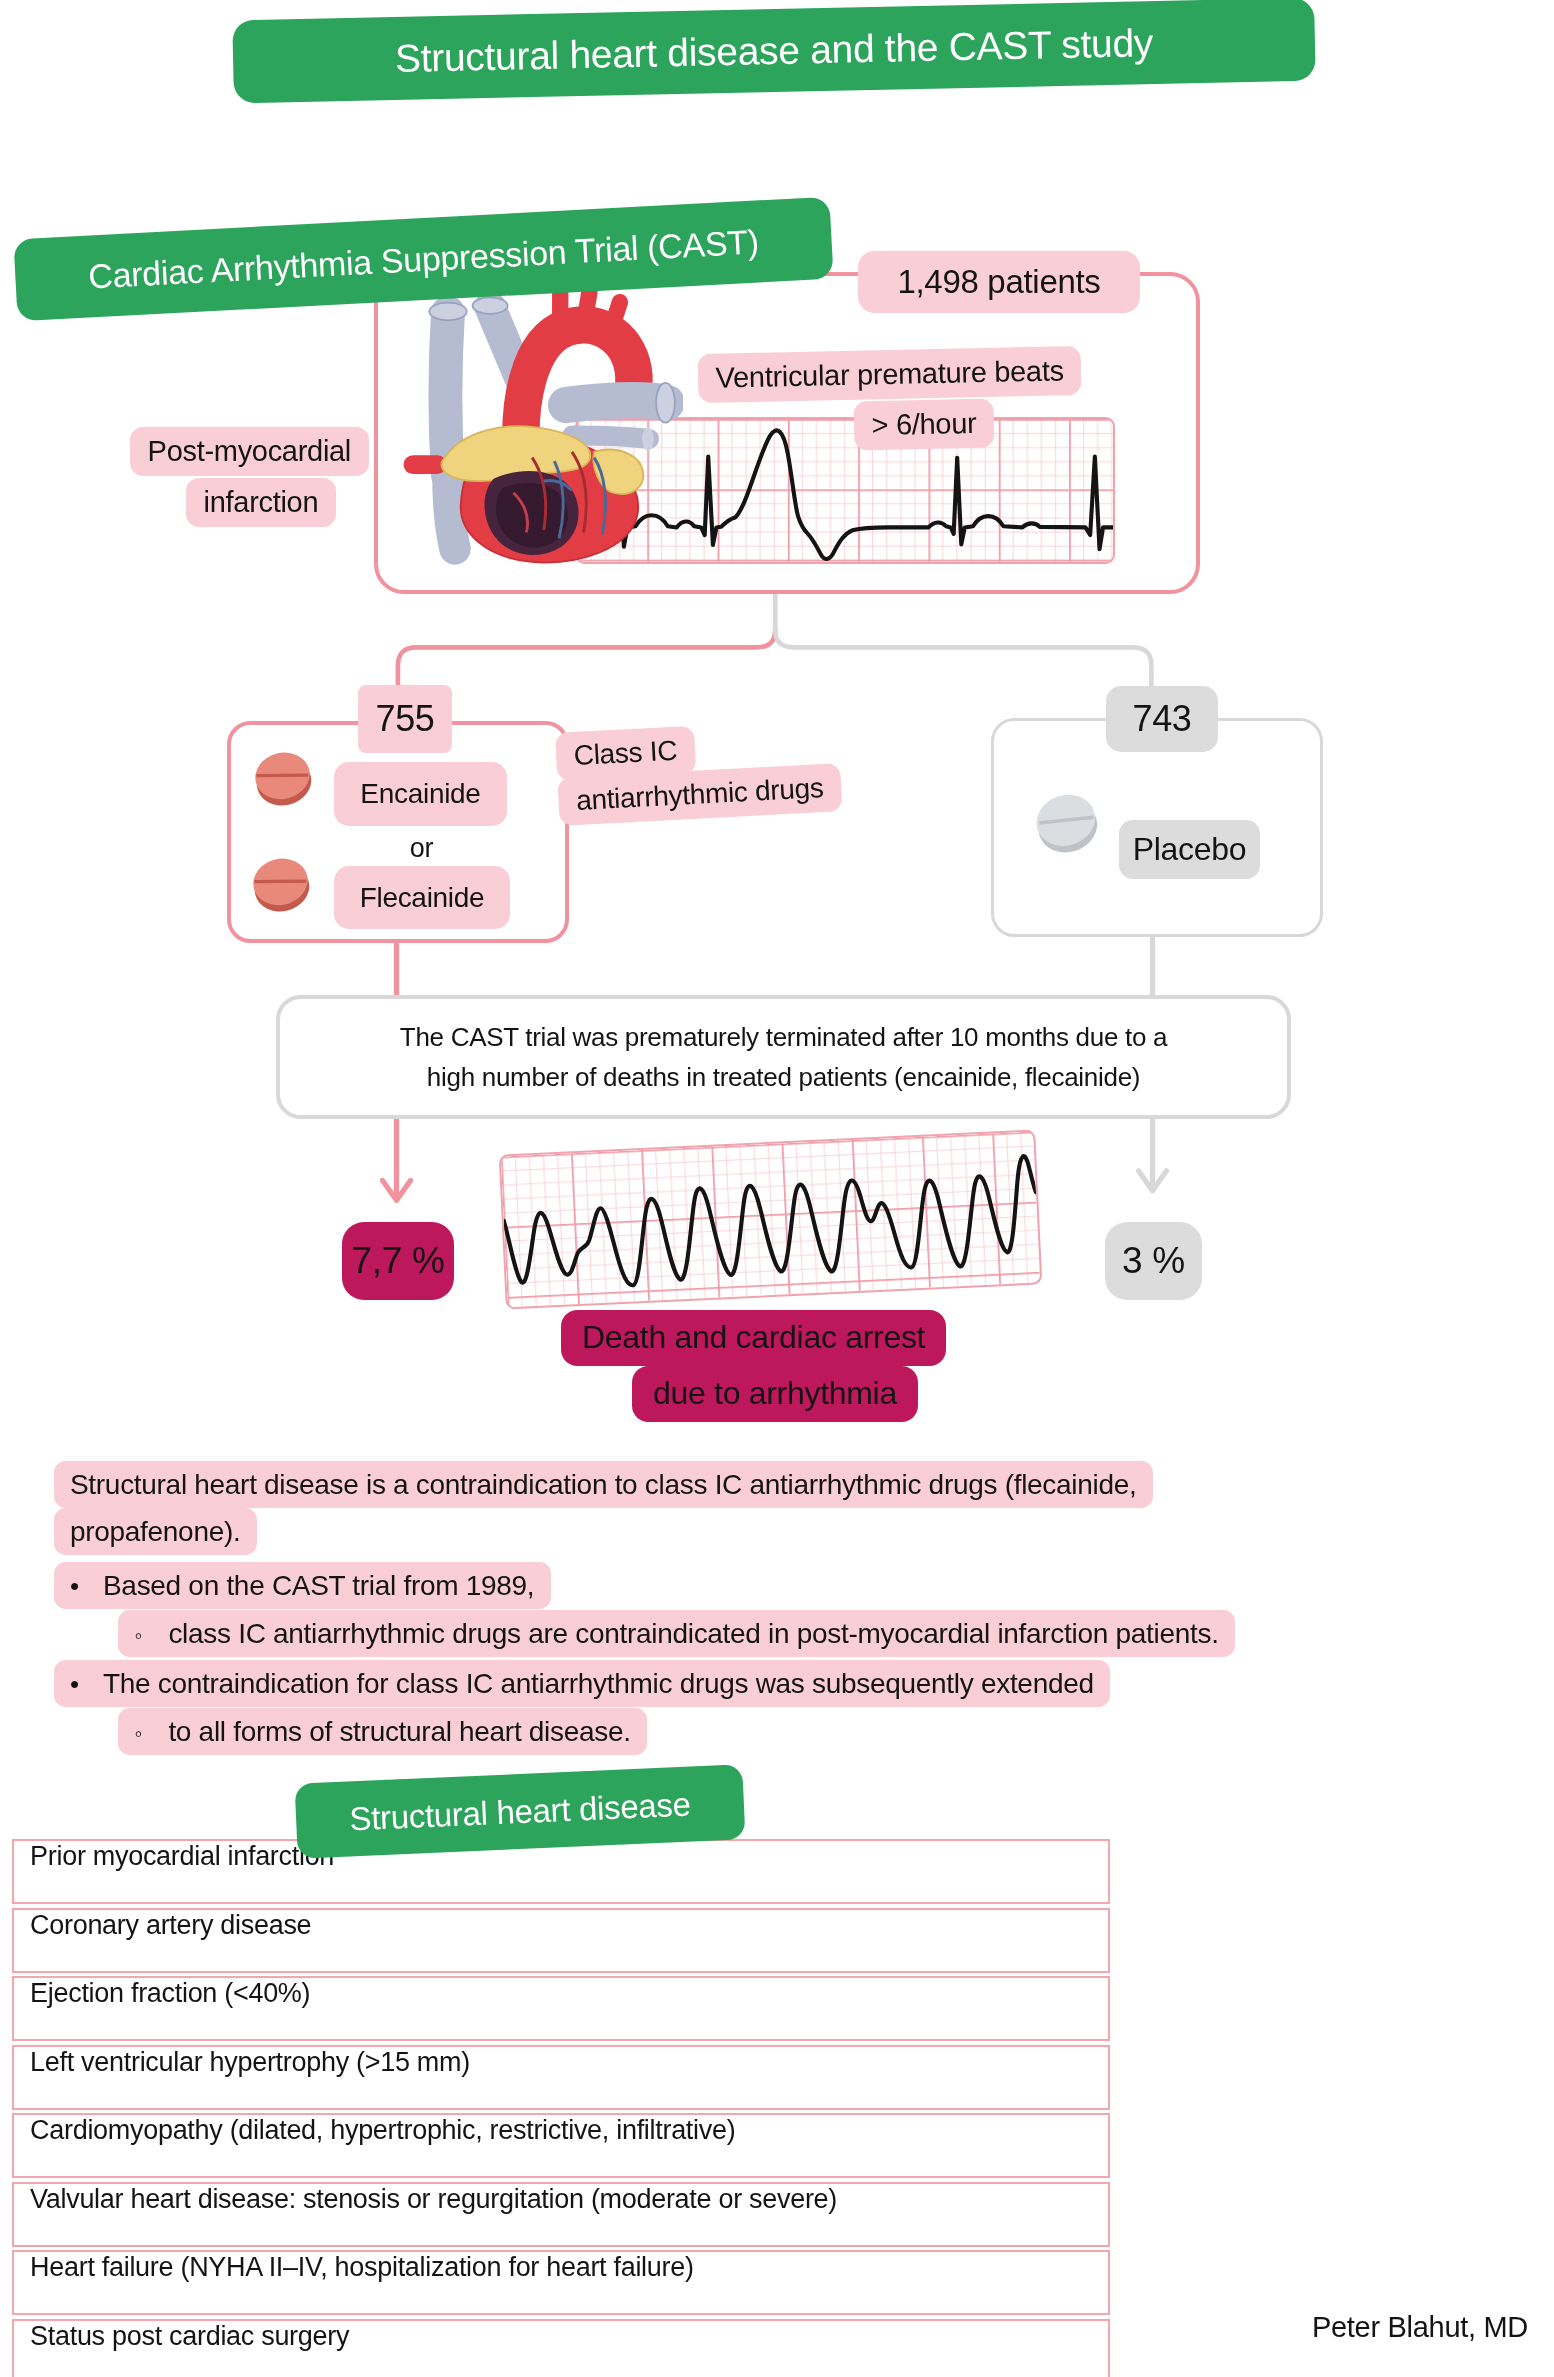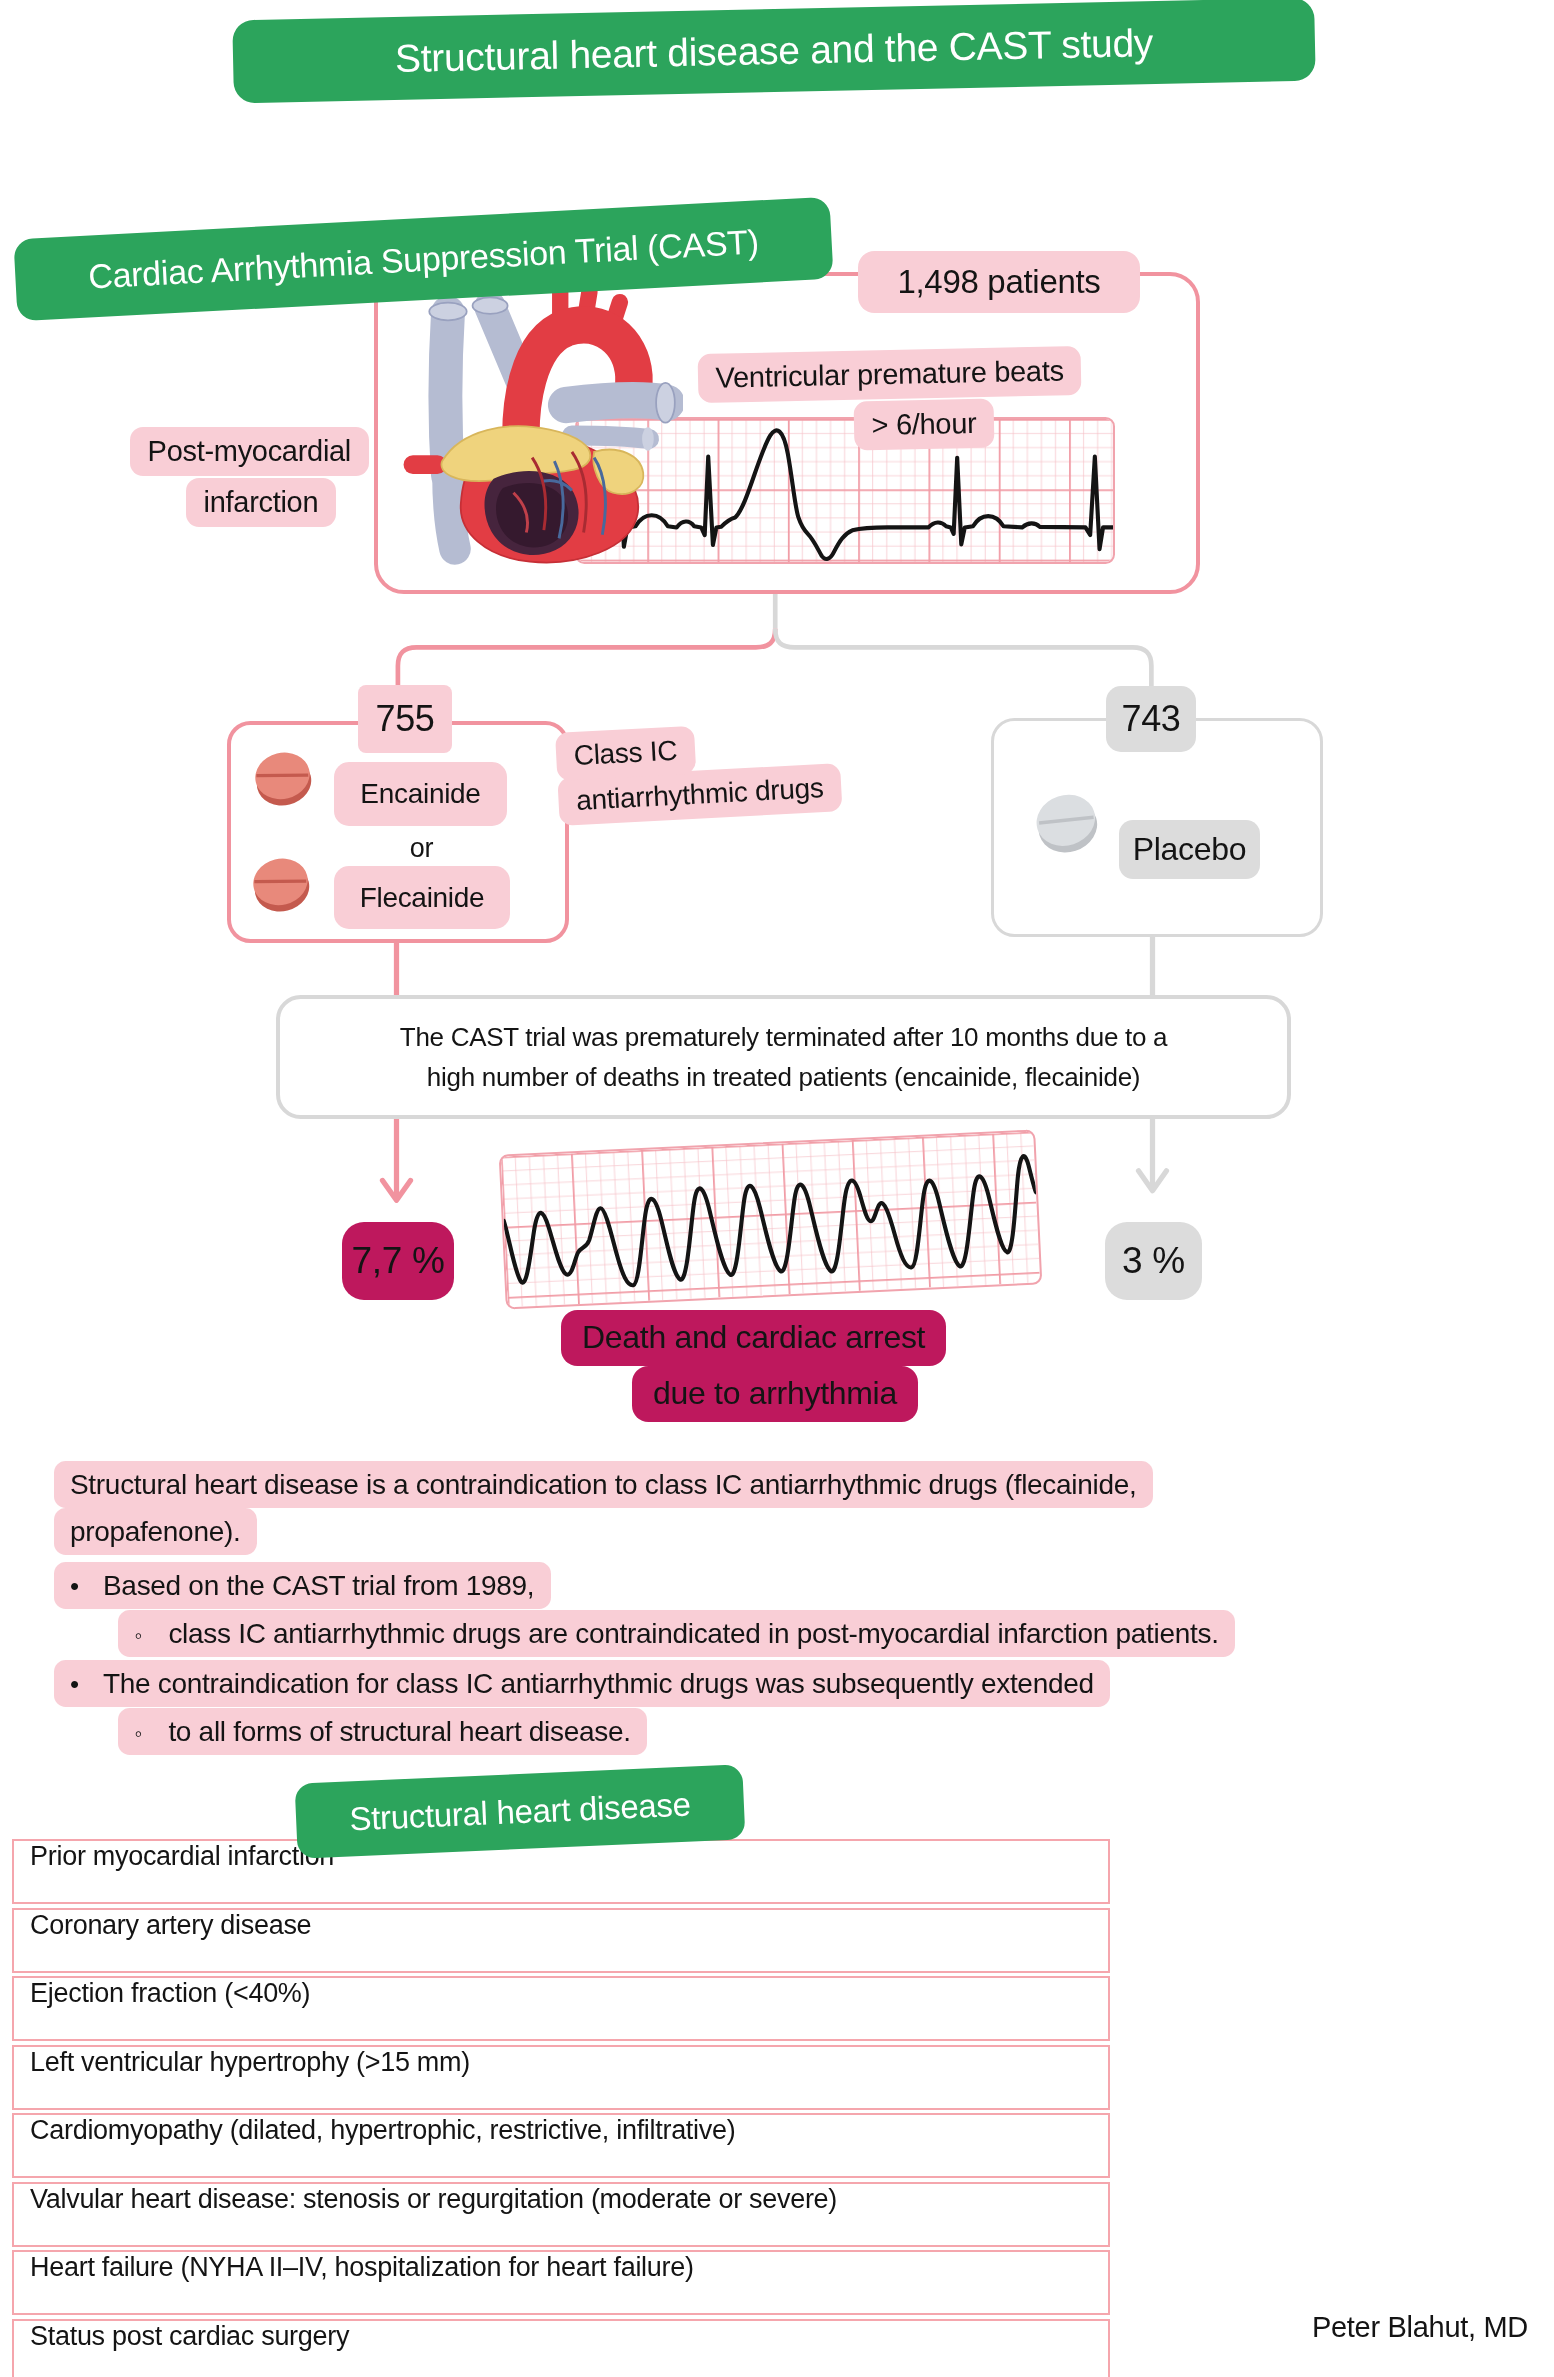"743" div.abs { width: 90px -> 112px }
